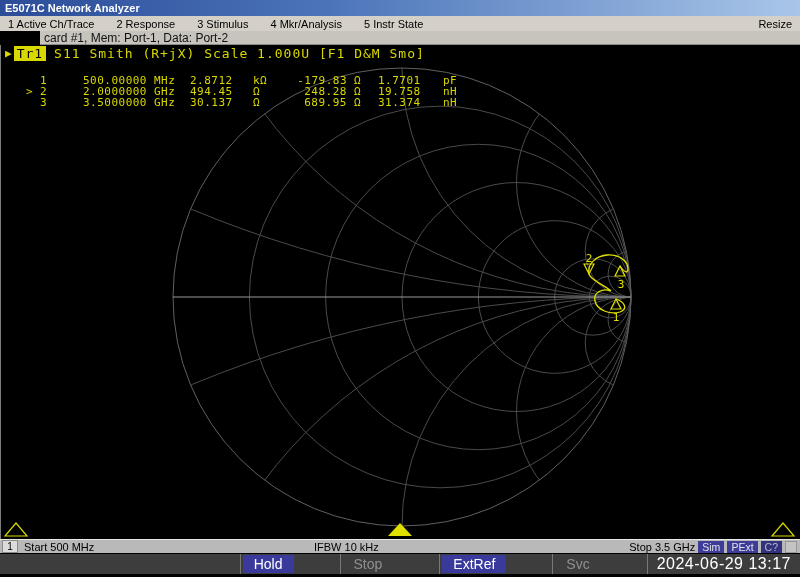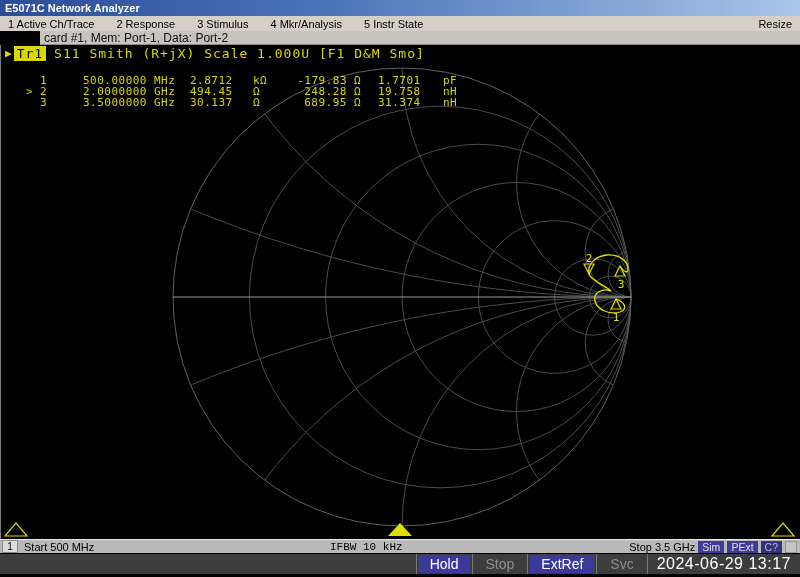"IFBW 10 kHz" .ifbw-label { font-family: Liberation Mono, monospace -> none; left: 330px -> 314px }
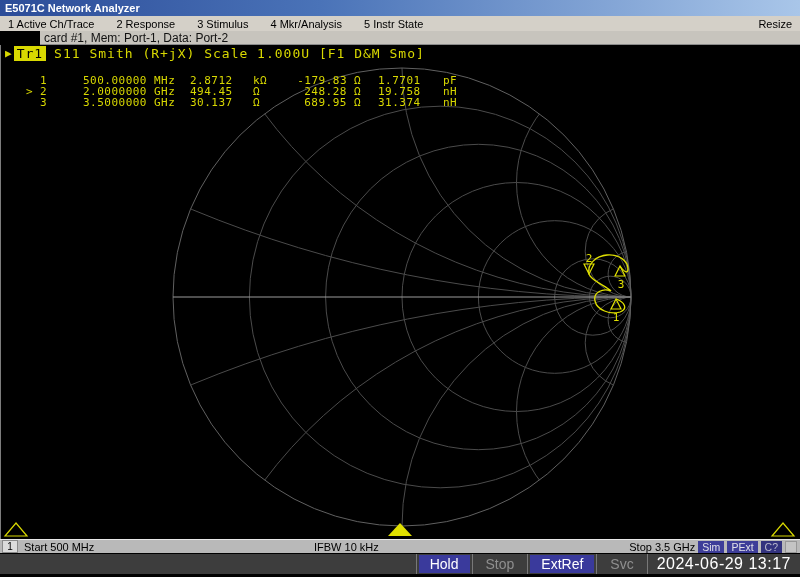"Hold" .instrbar { gap: none -> 44px }
